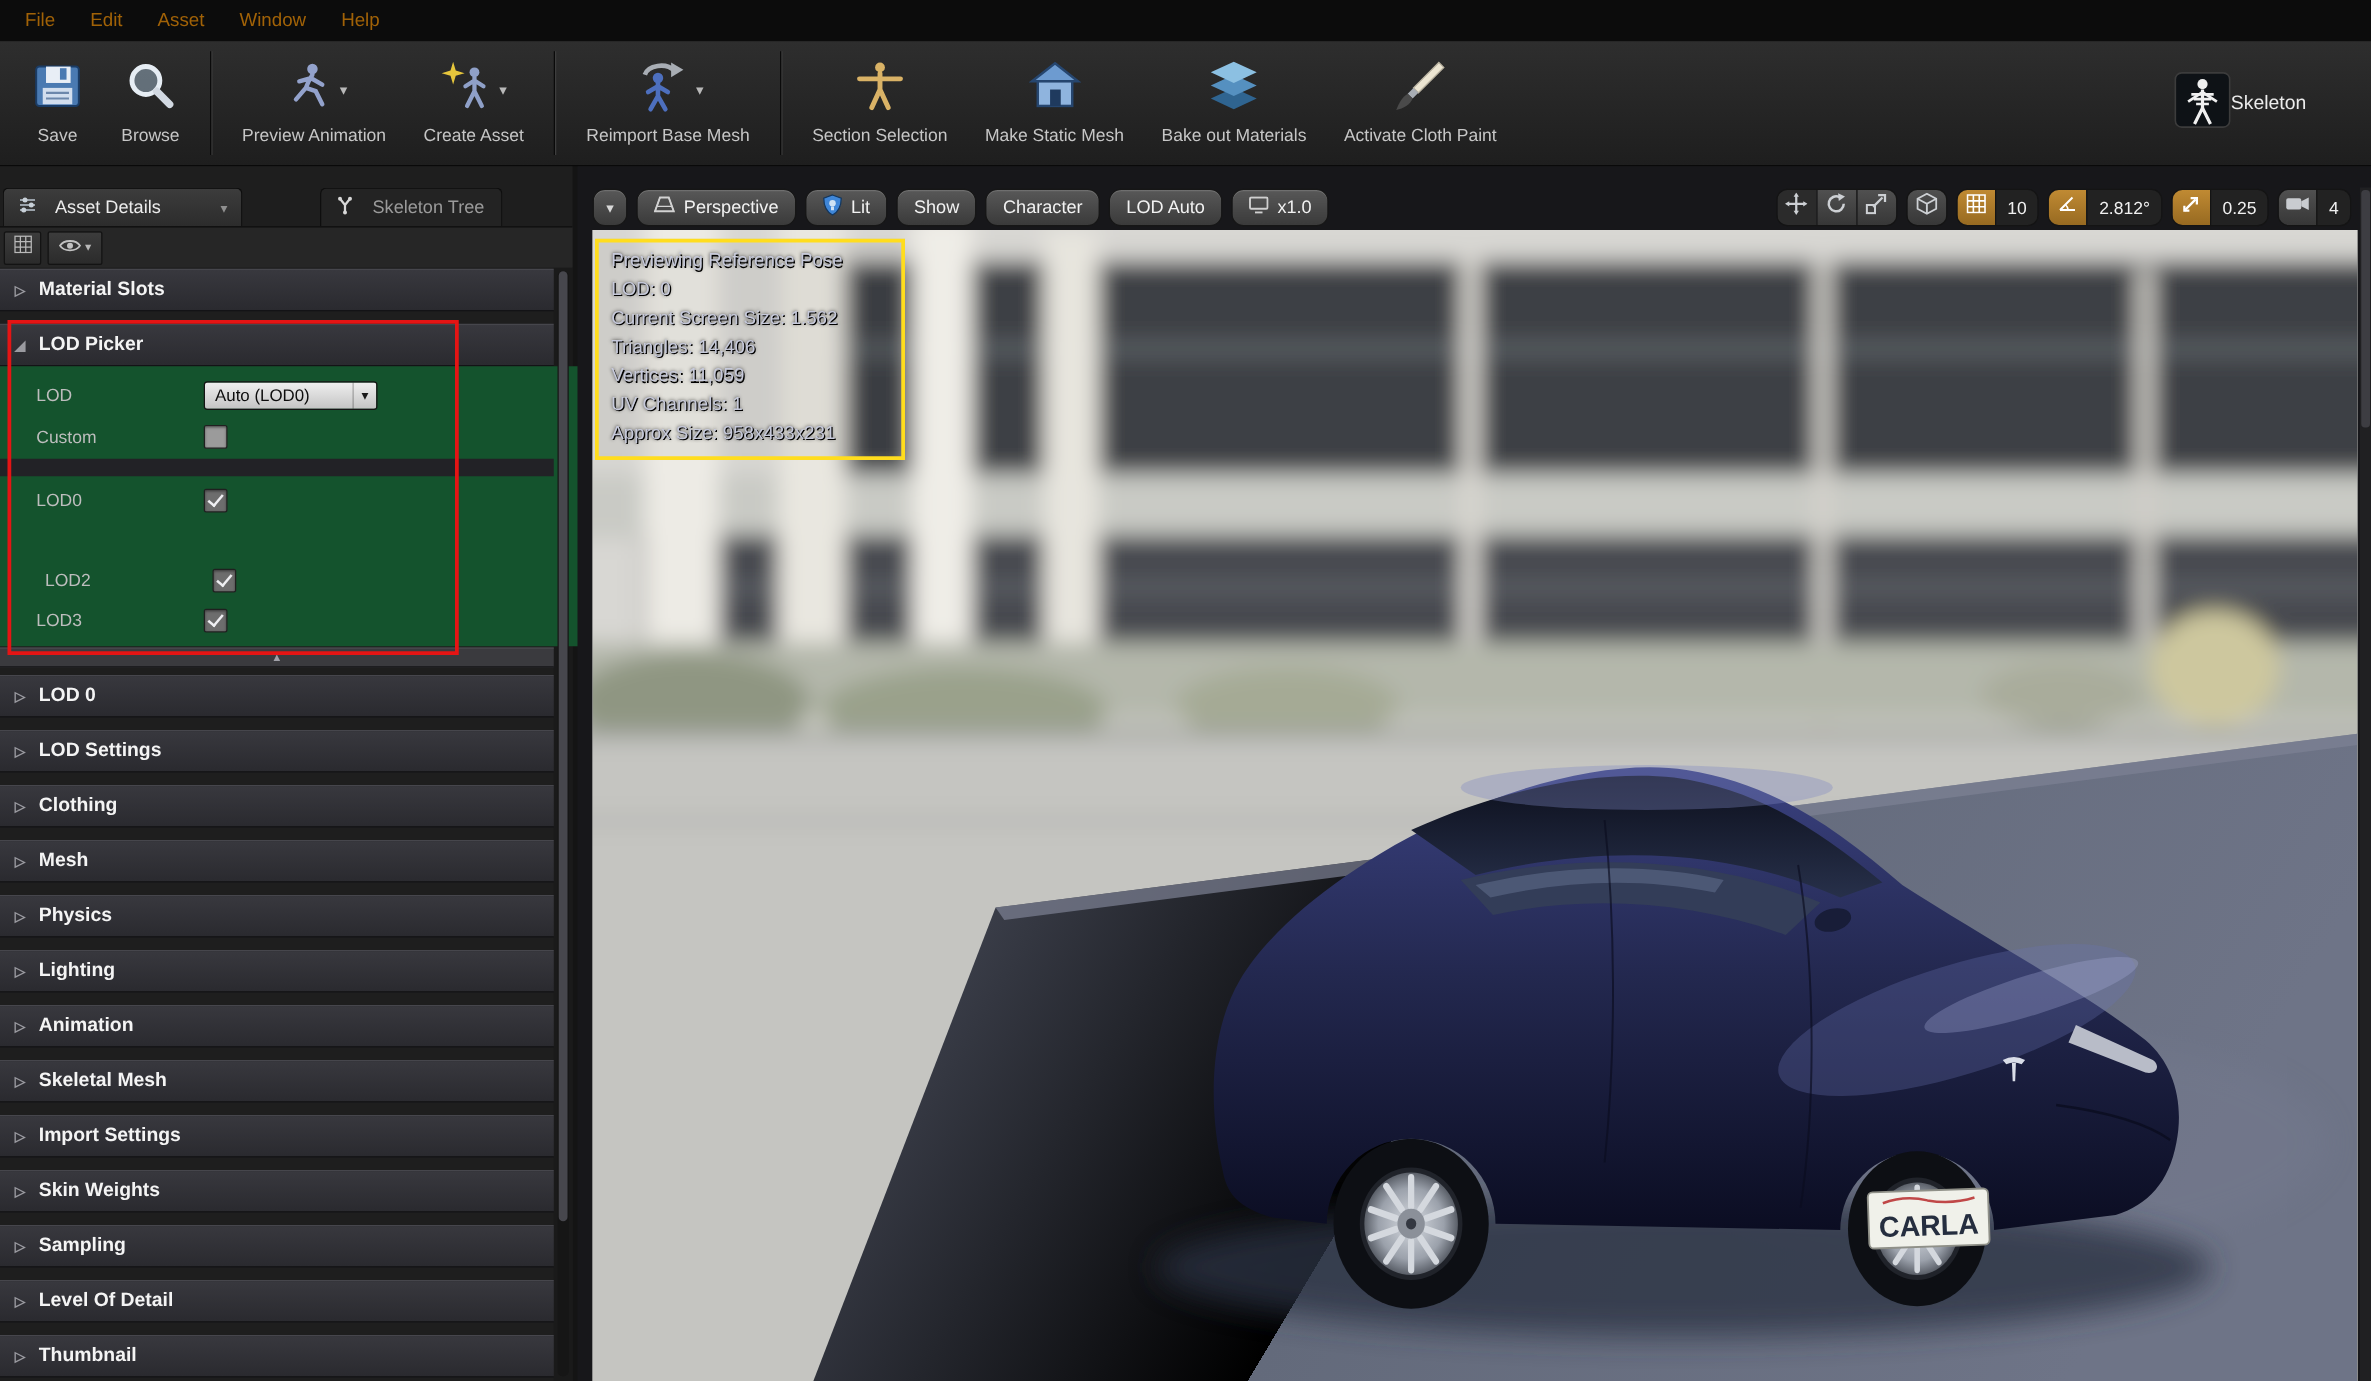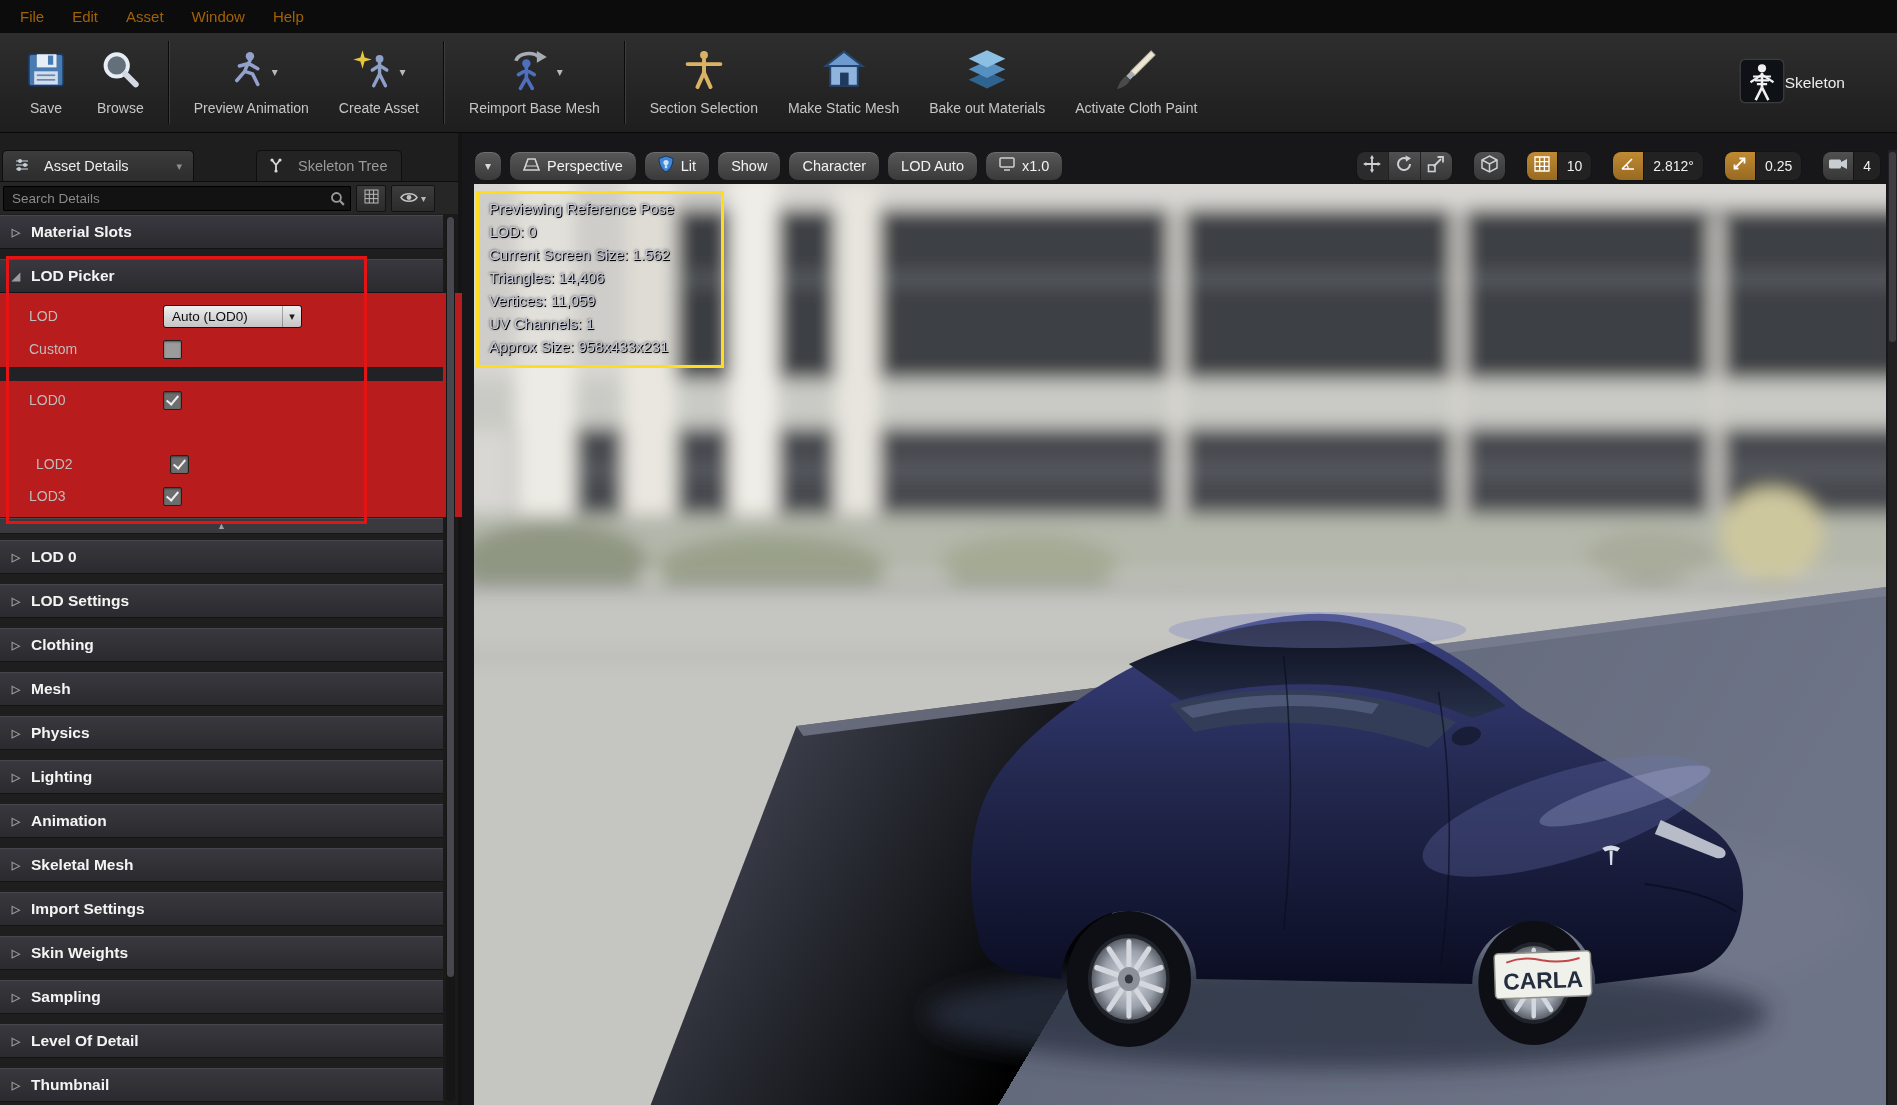"10" .vp-right { gap: 20px -> 7px }
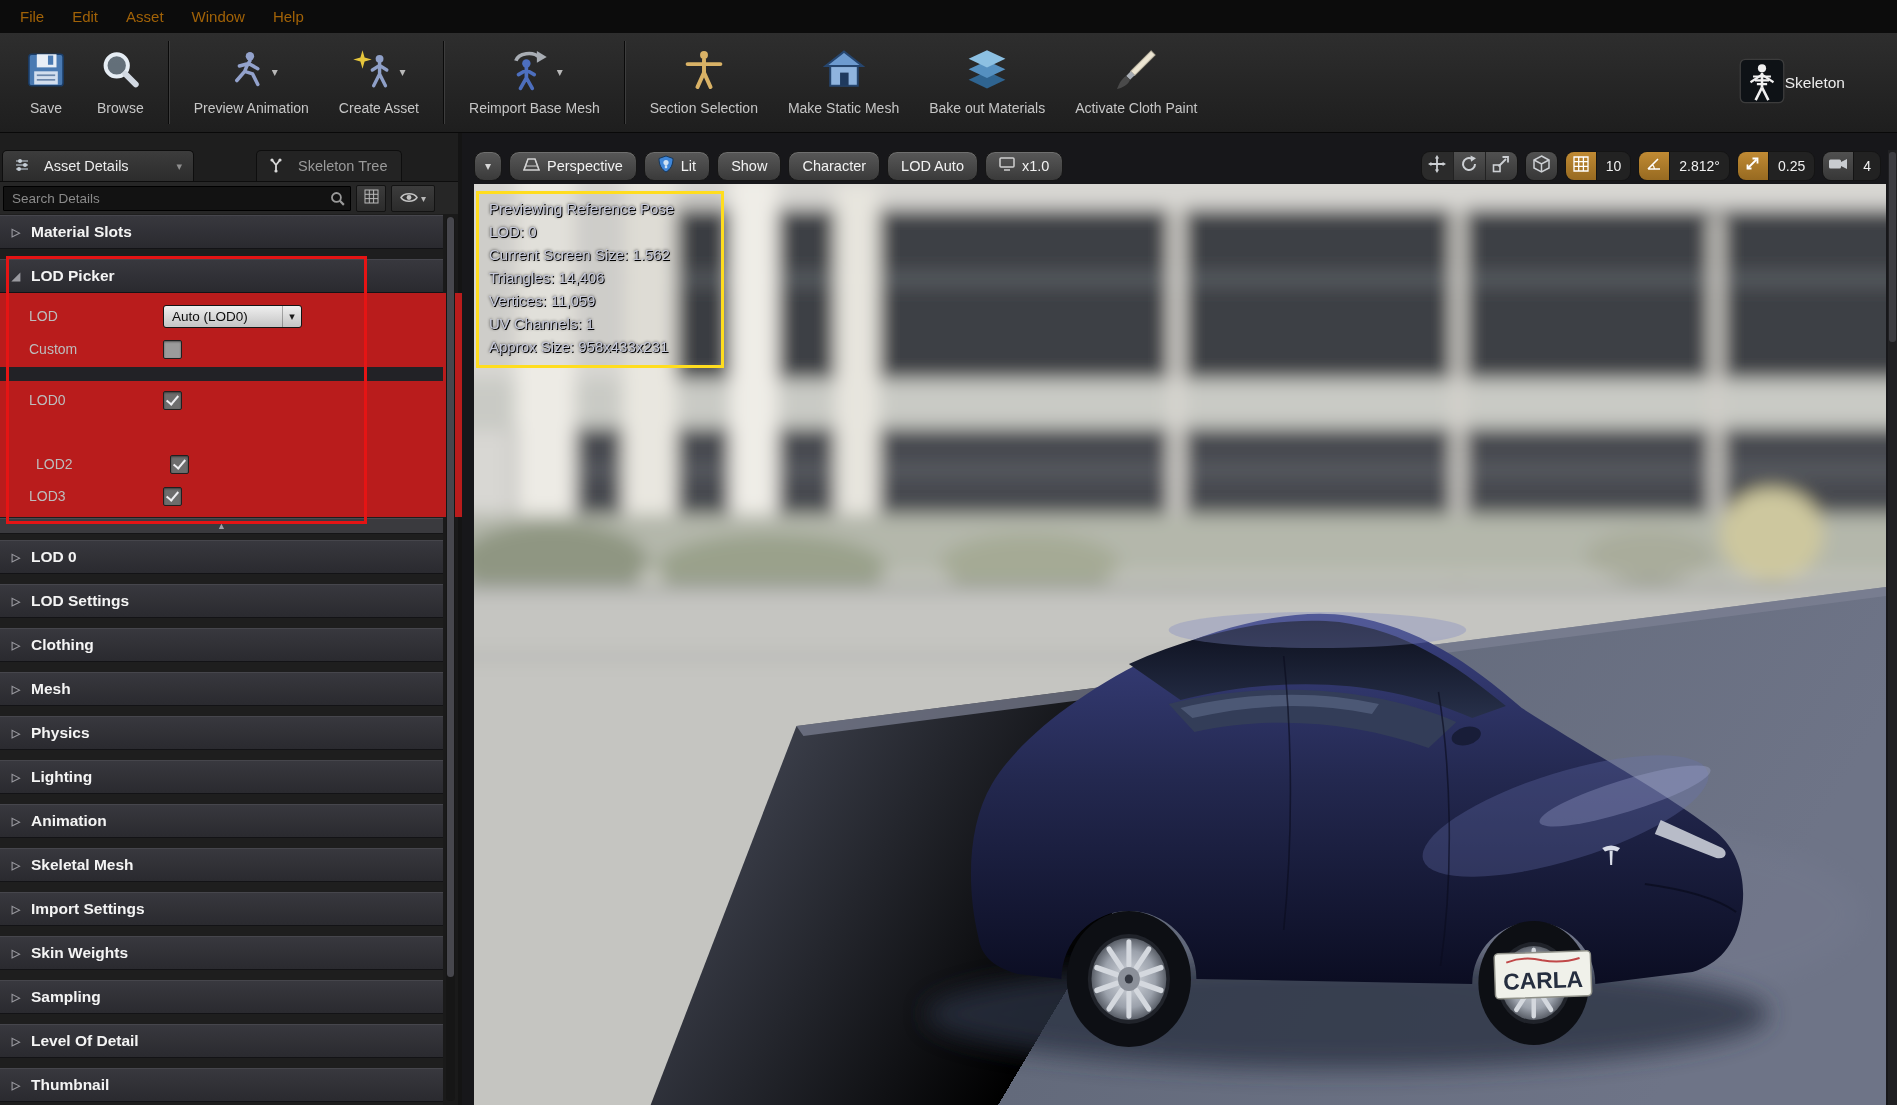"Search Details" div.search-box { html: <div> <input> <span> <svg> <circle></circle> <line></line> </svg></span> </div> -> none }
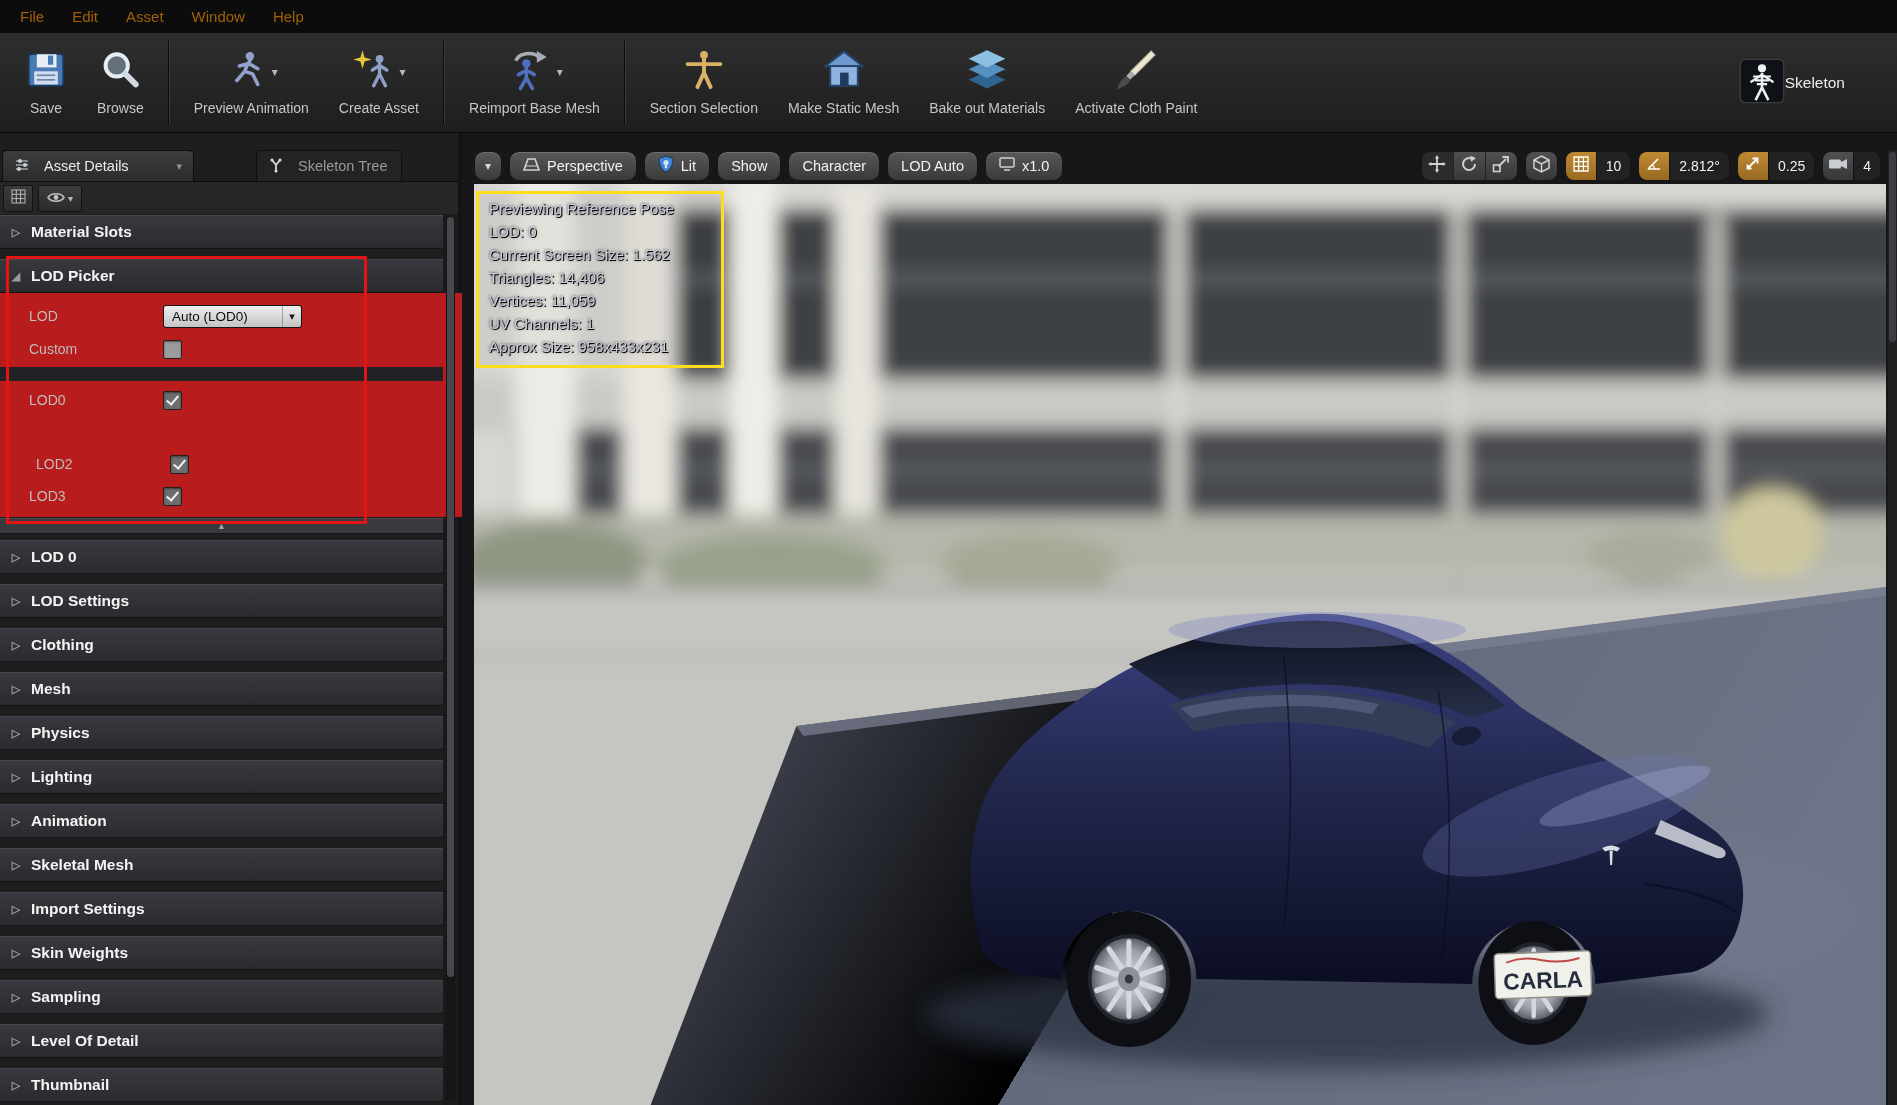"LOD" .lod-body { background: #b91c1c -> #14532d }
